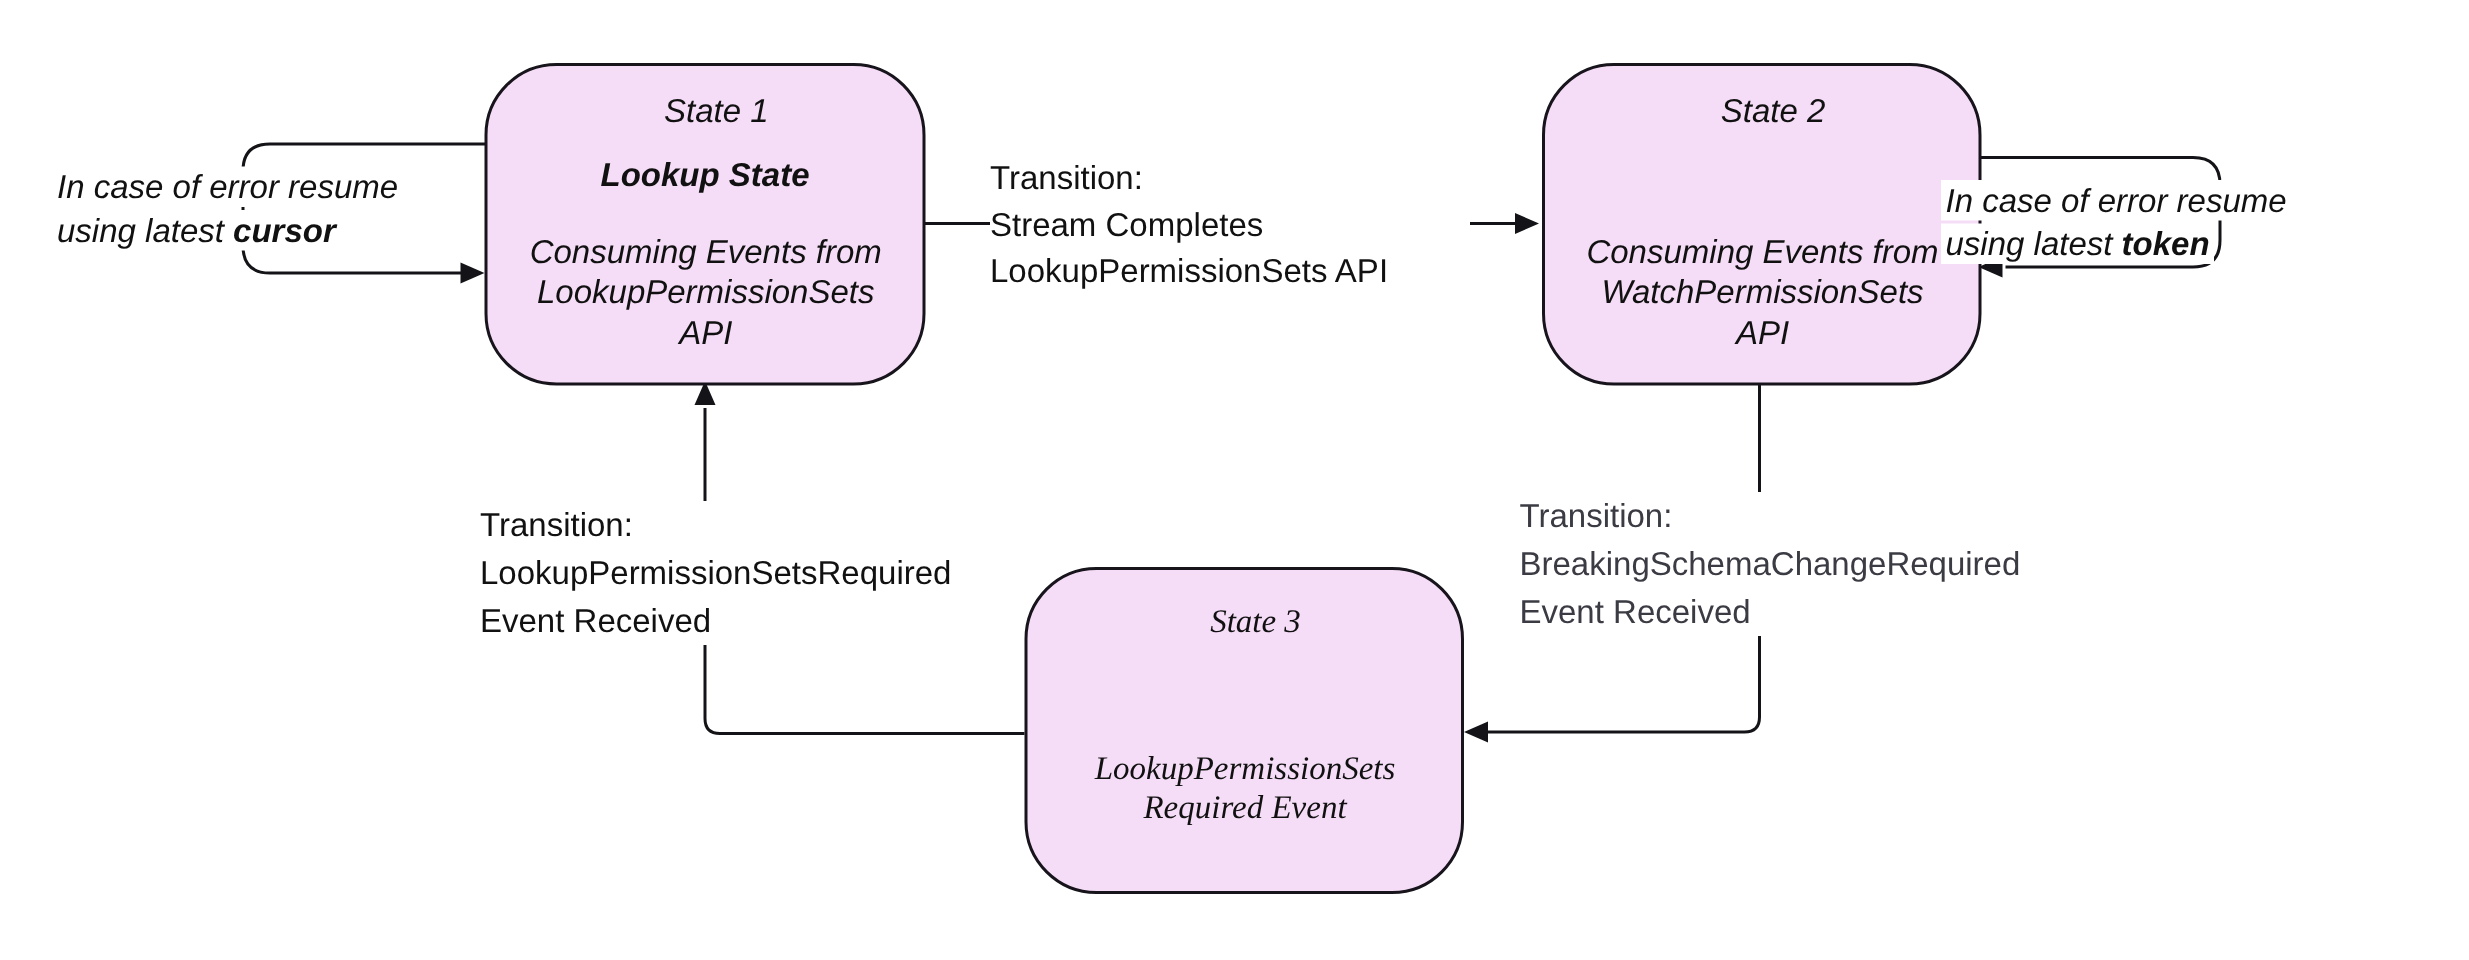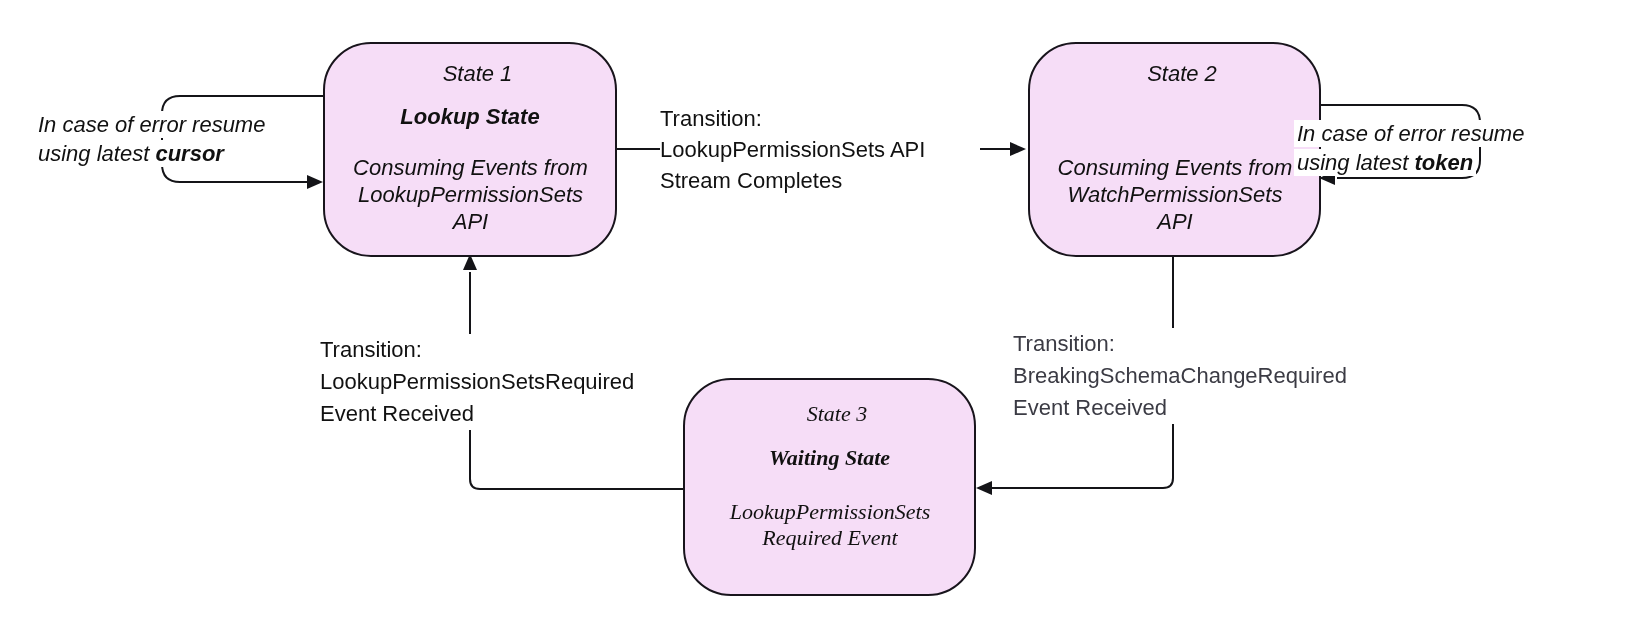"LookupPermissionSets API" div { order: before "Stream Completes" -> after "Stream Completes" }
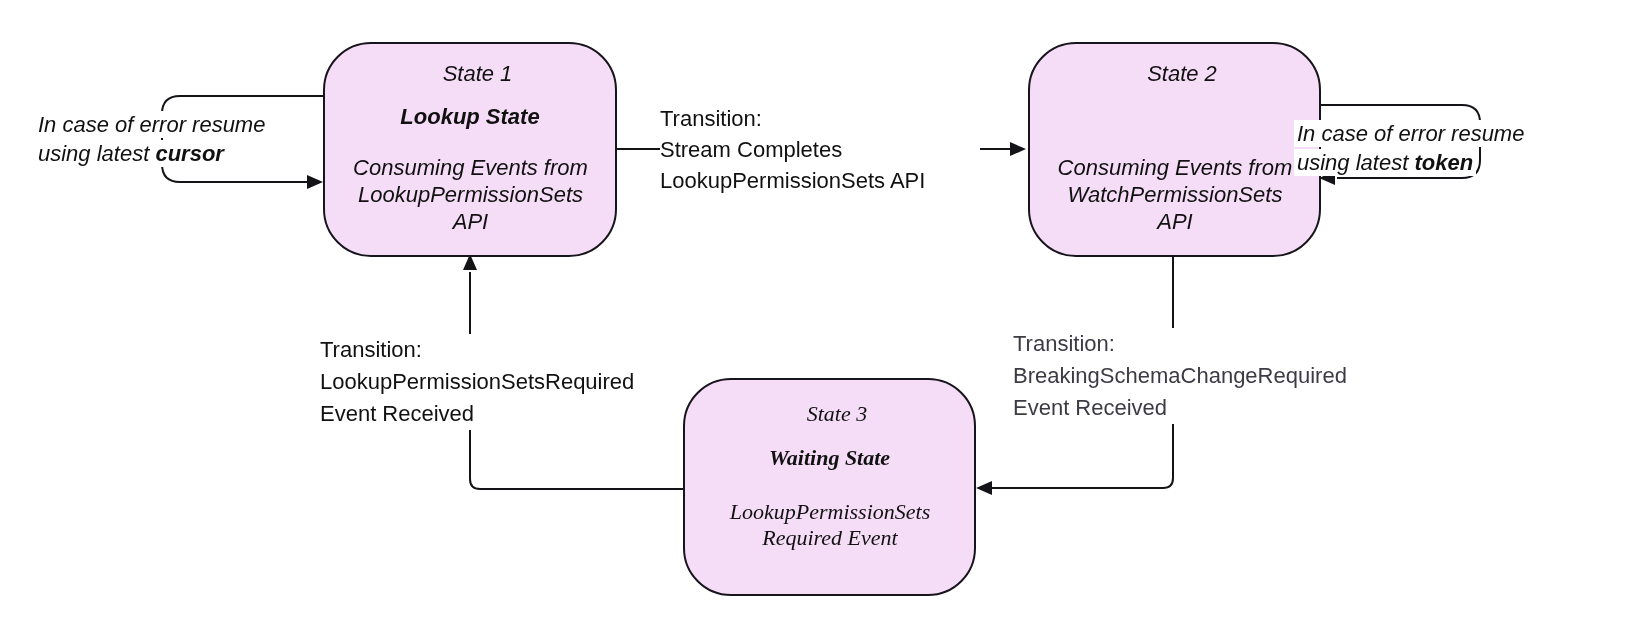"Waiting State" div.s-name { html: <div>Waiting State</div> -> none }
